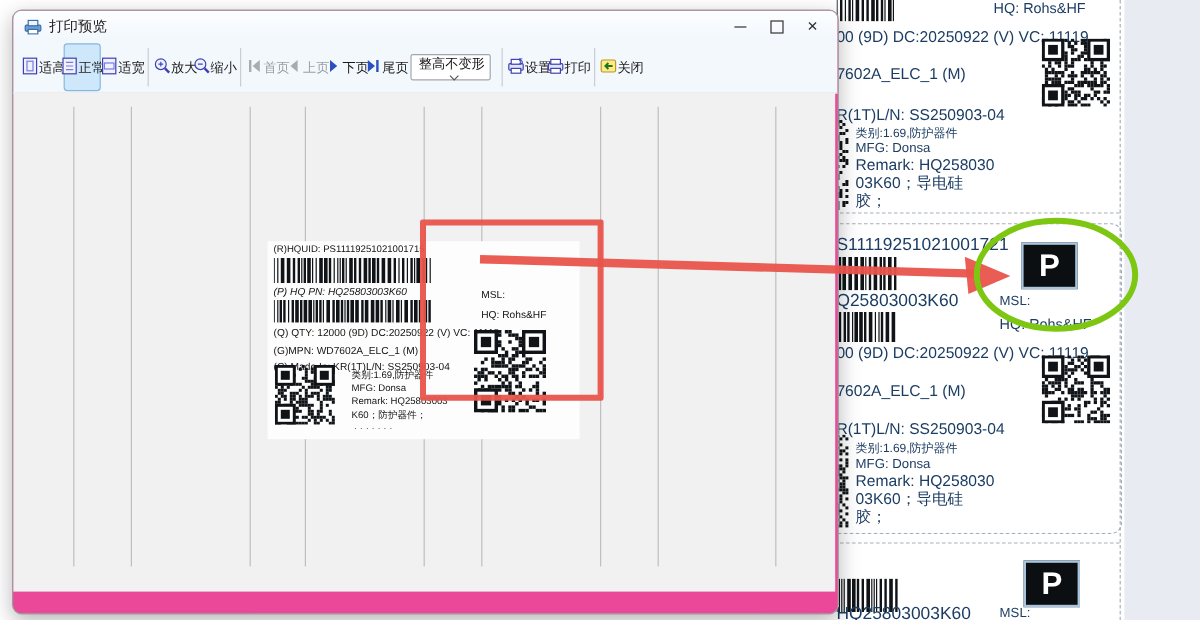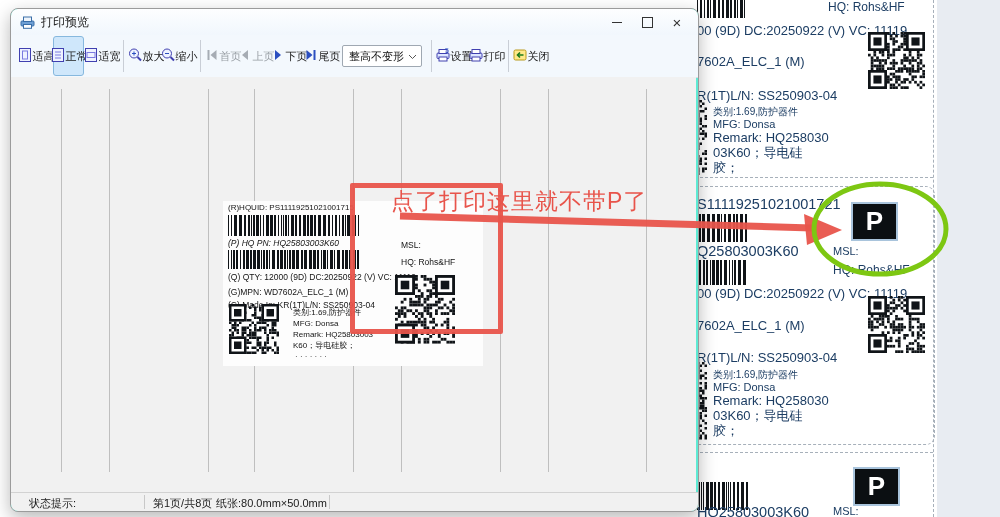"打印预览" #pv { background: #5eead4 -> #ec4899 }
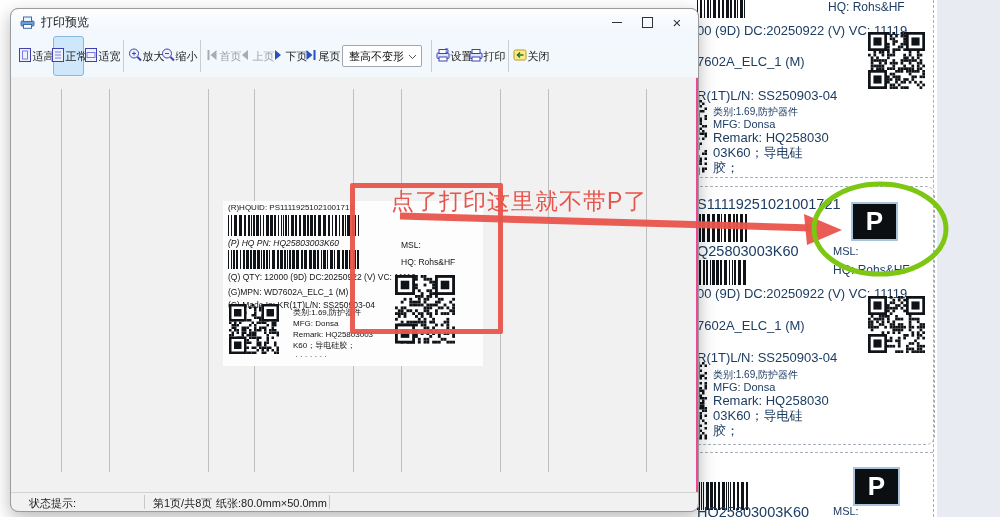"整高不变形" #zoom-mode { flex-direction: none -> column }
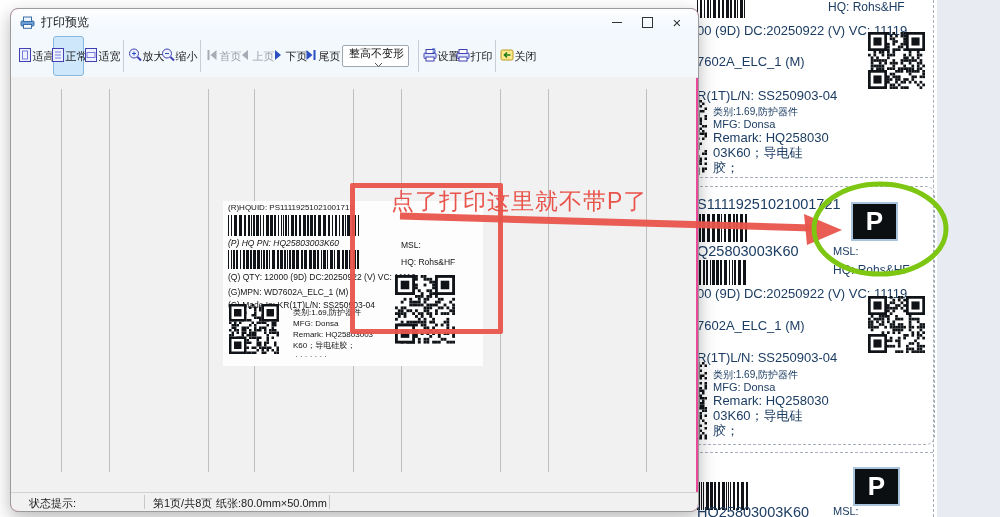"点了打印这里就不带P了" div { html: <div>点了打印这里就不带P了</div> -> none }
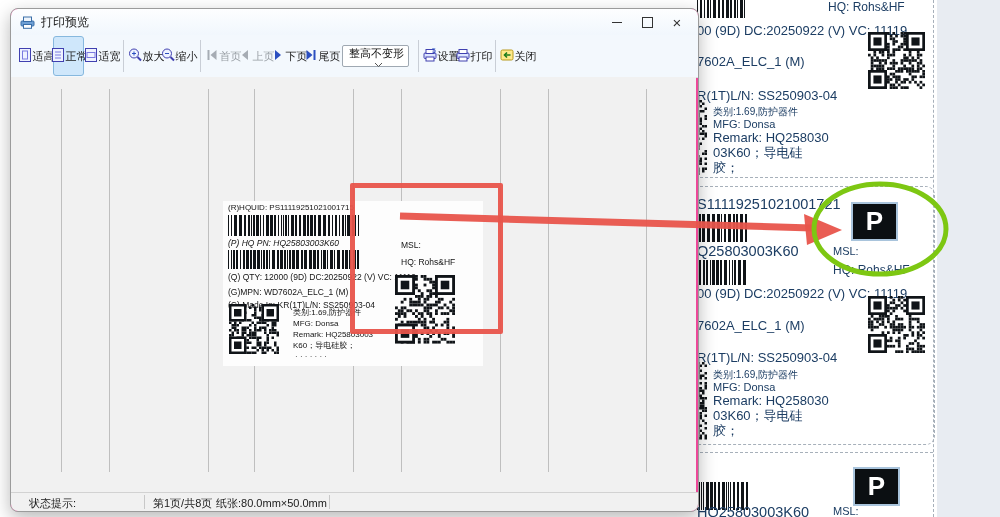"K60；导电硅胶；" div.pl { text: 导电硅胶 -> 防护器件 }
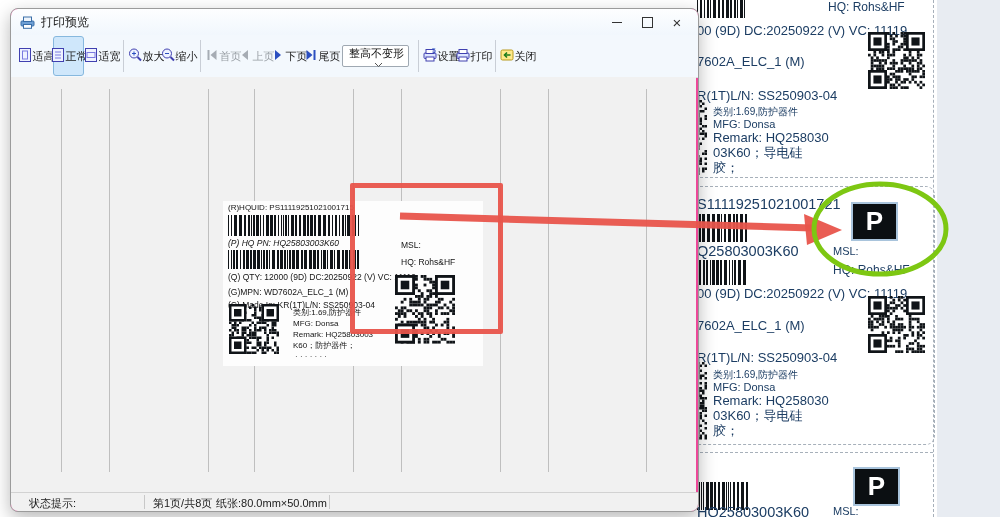"状态提示:" div { html: <div> <span>状态提示:</span> <span></span> <span>第1页/共8页</span> <span>纸张:80.0mm×50.0mm</span> <span></span> </div> -> none }
